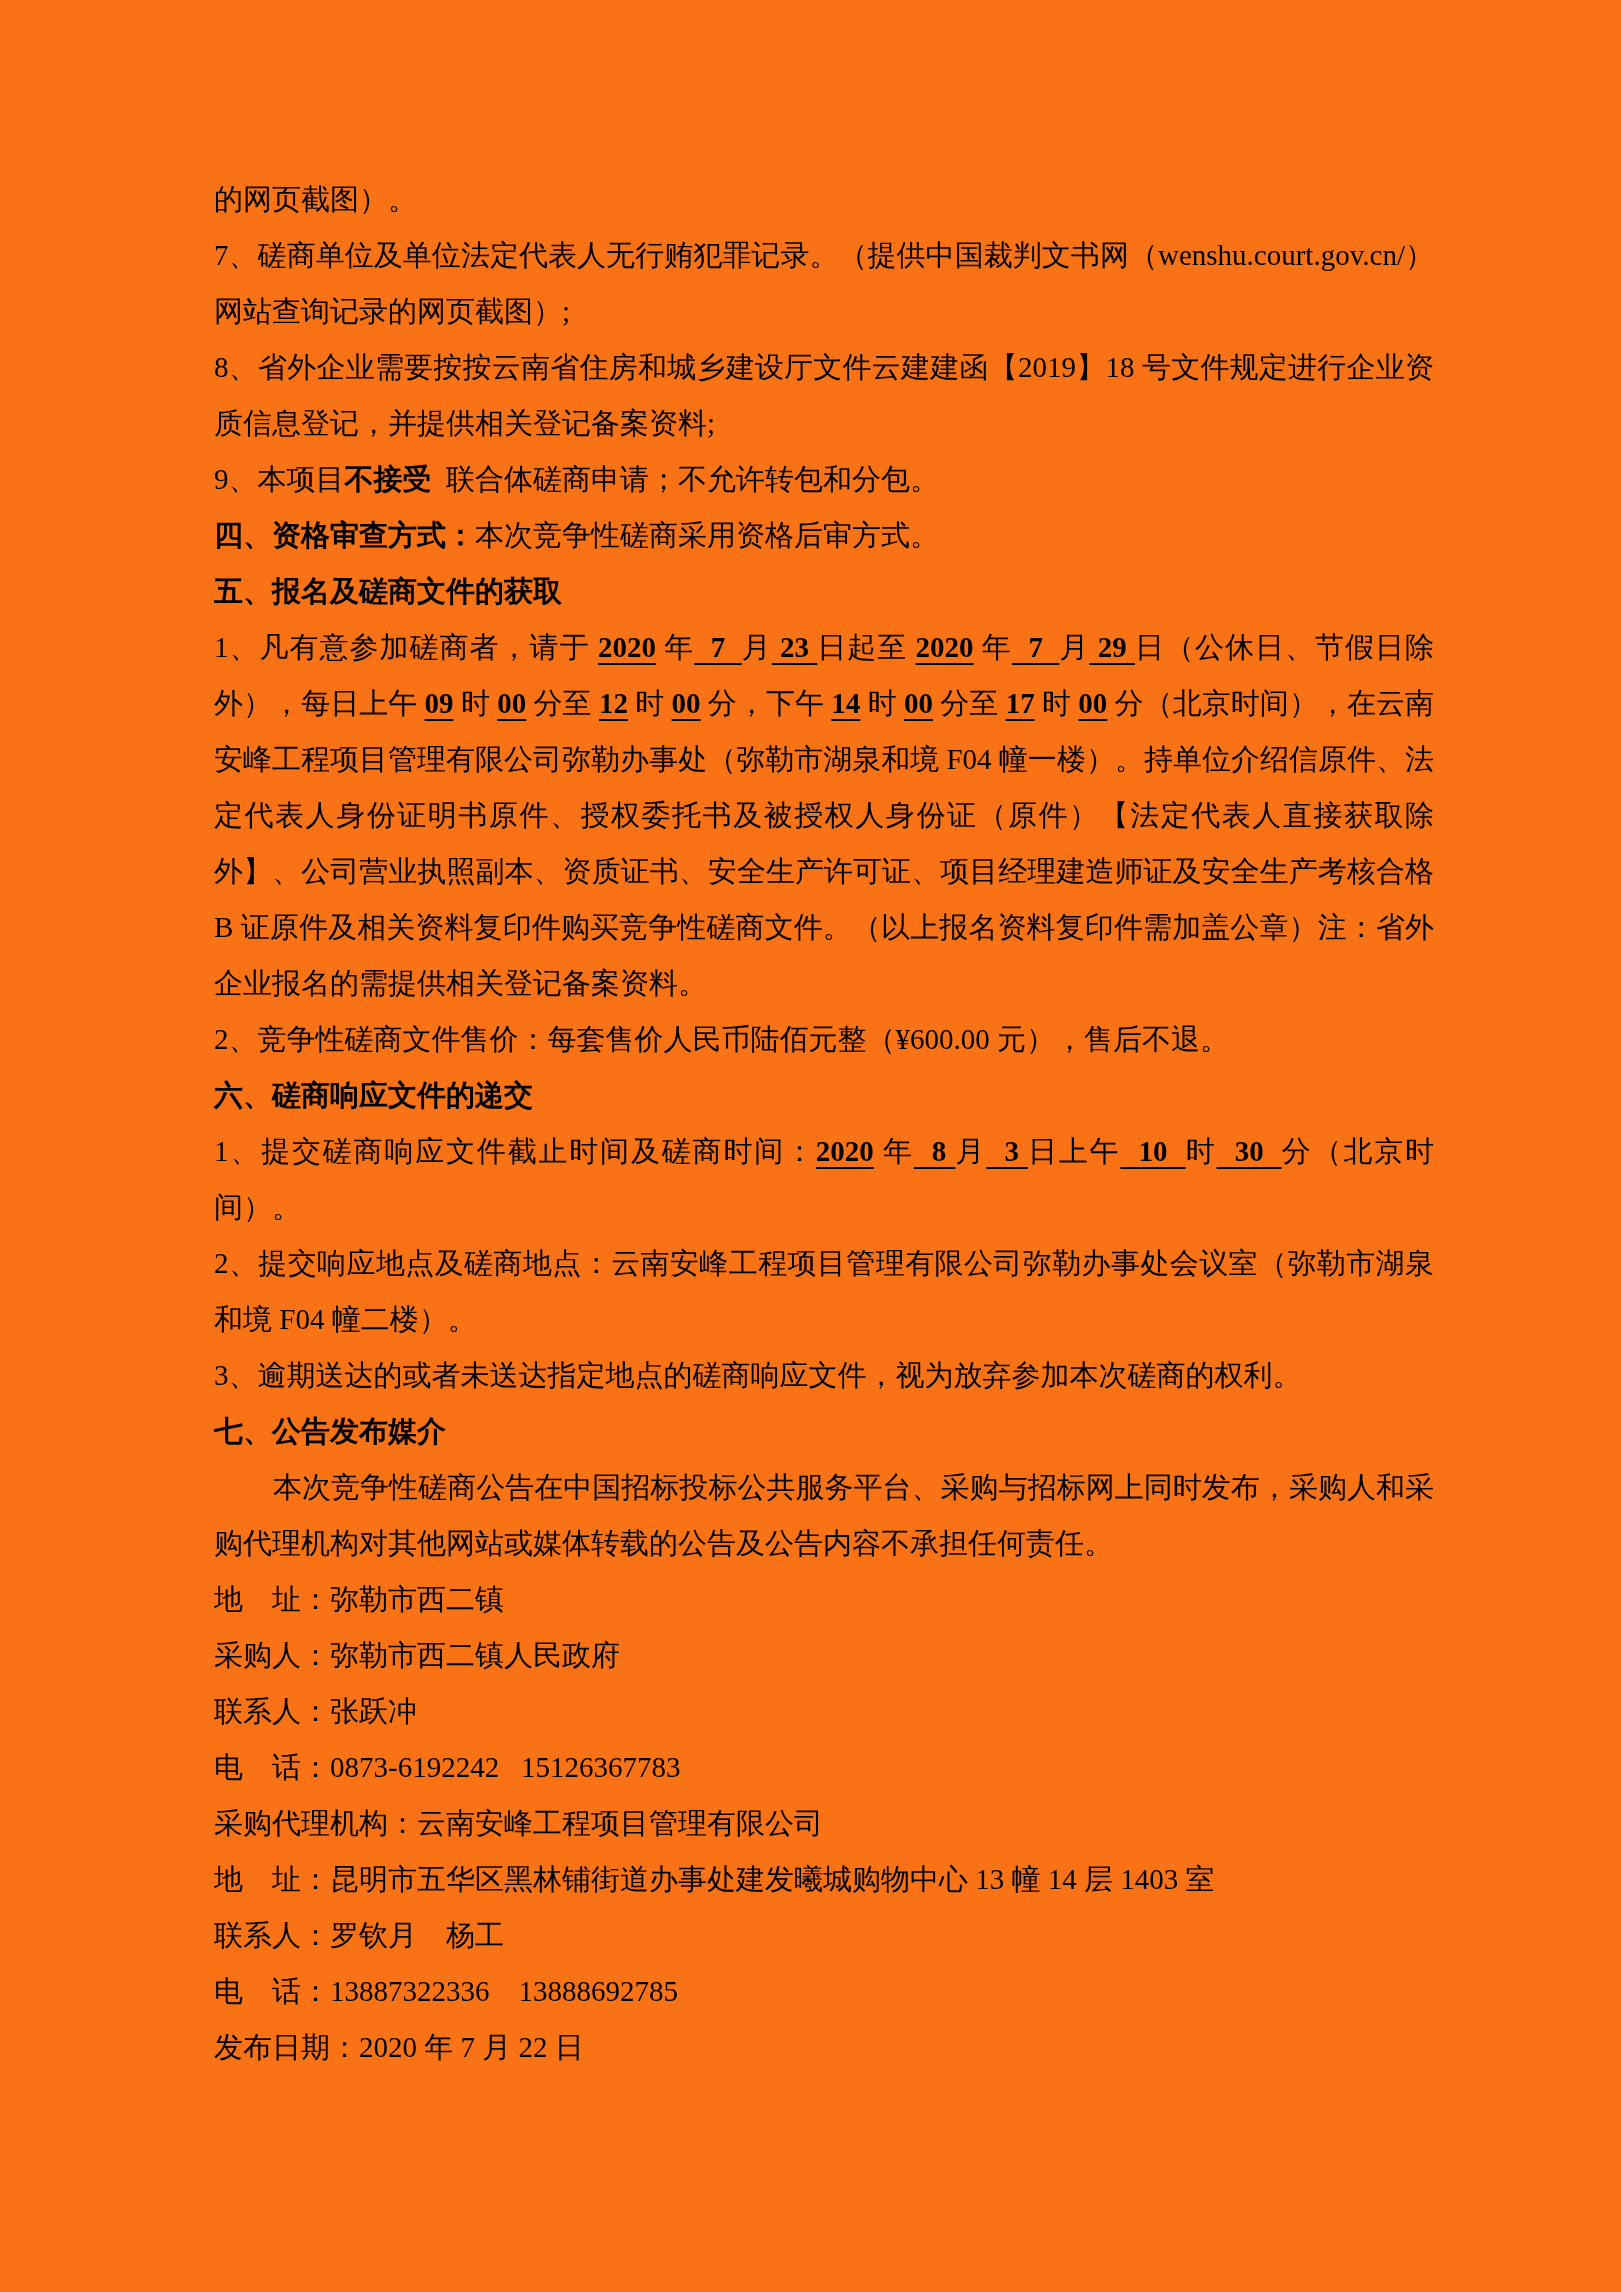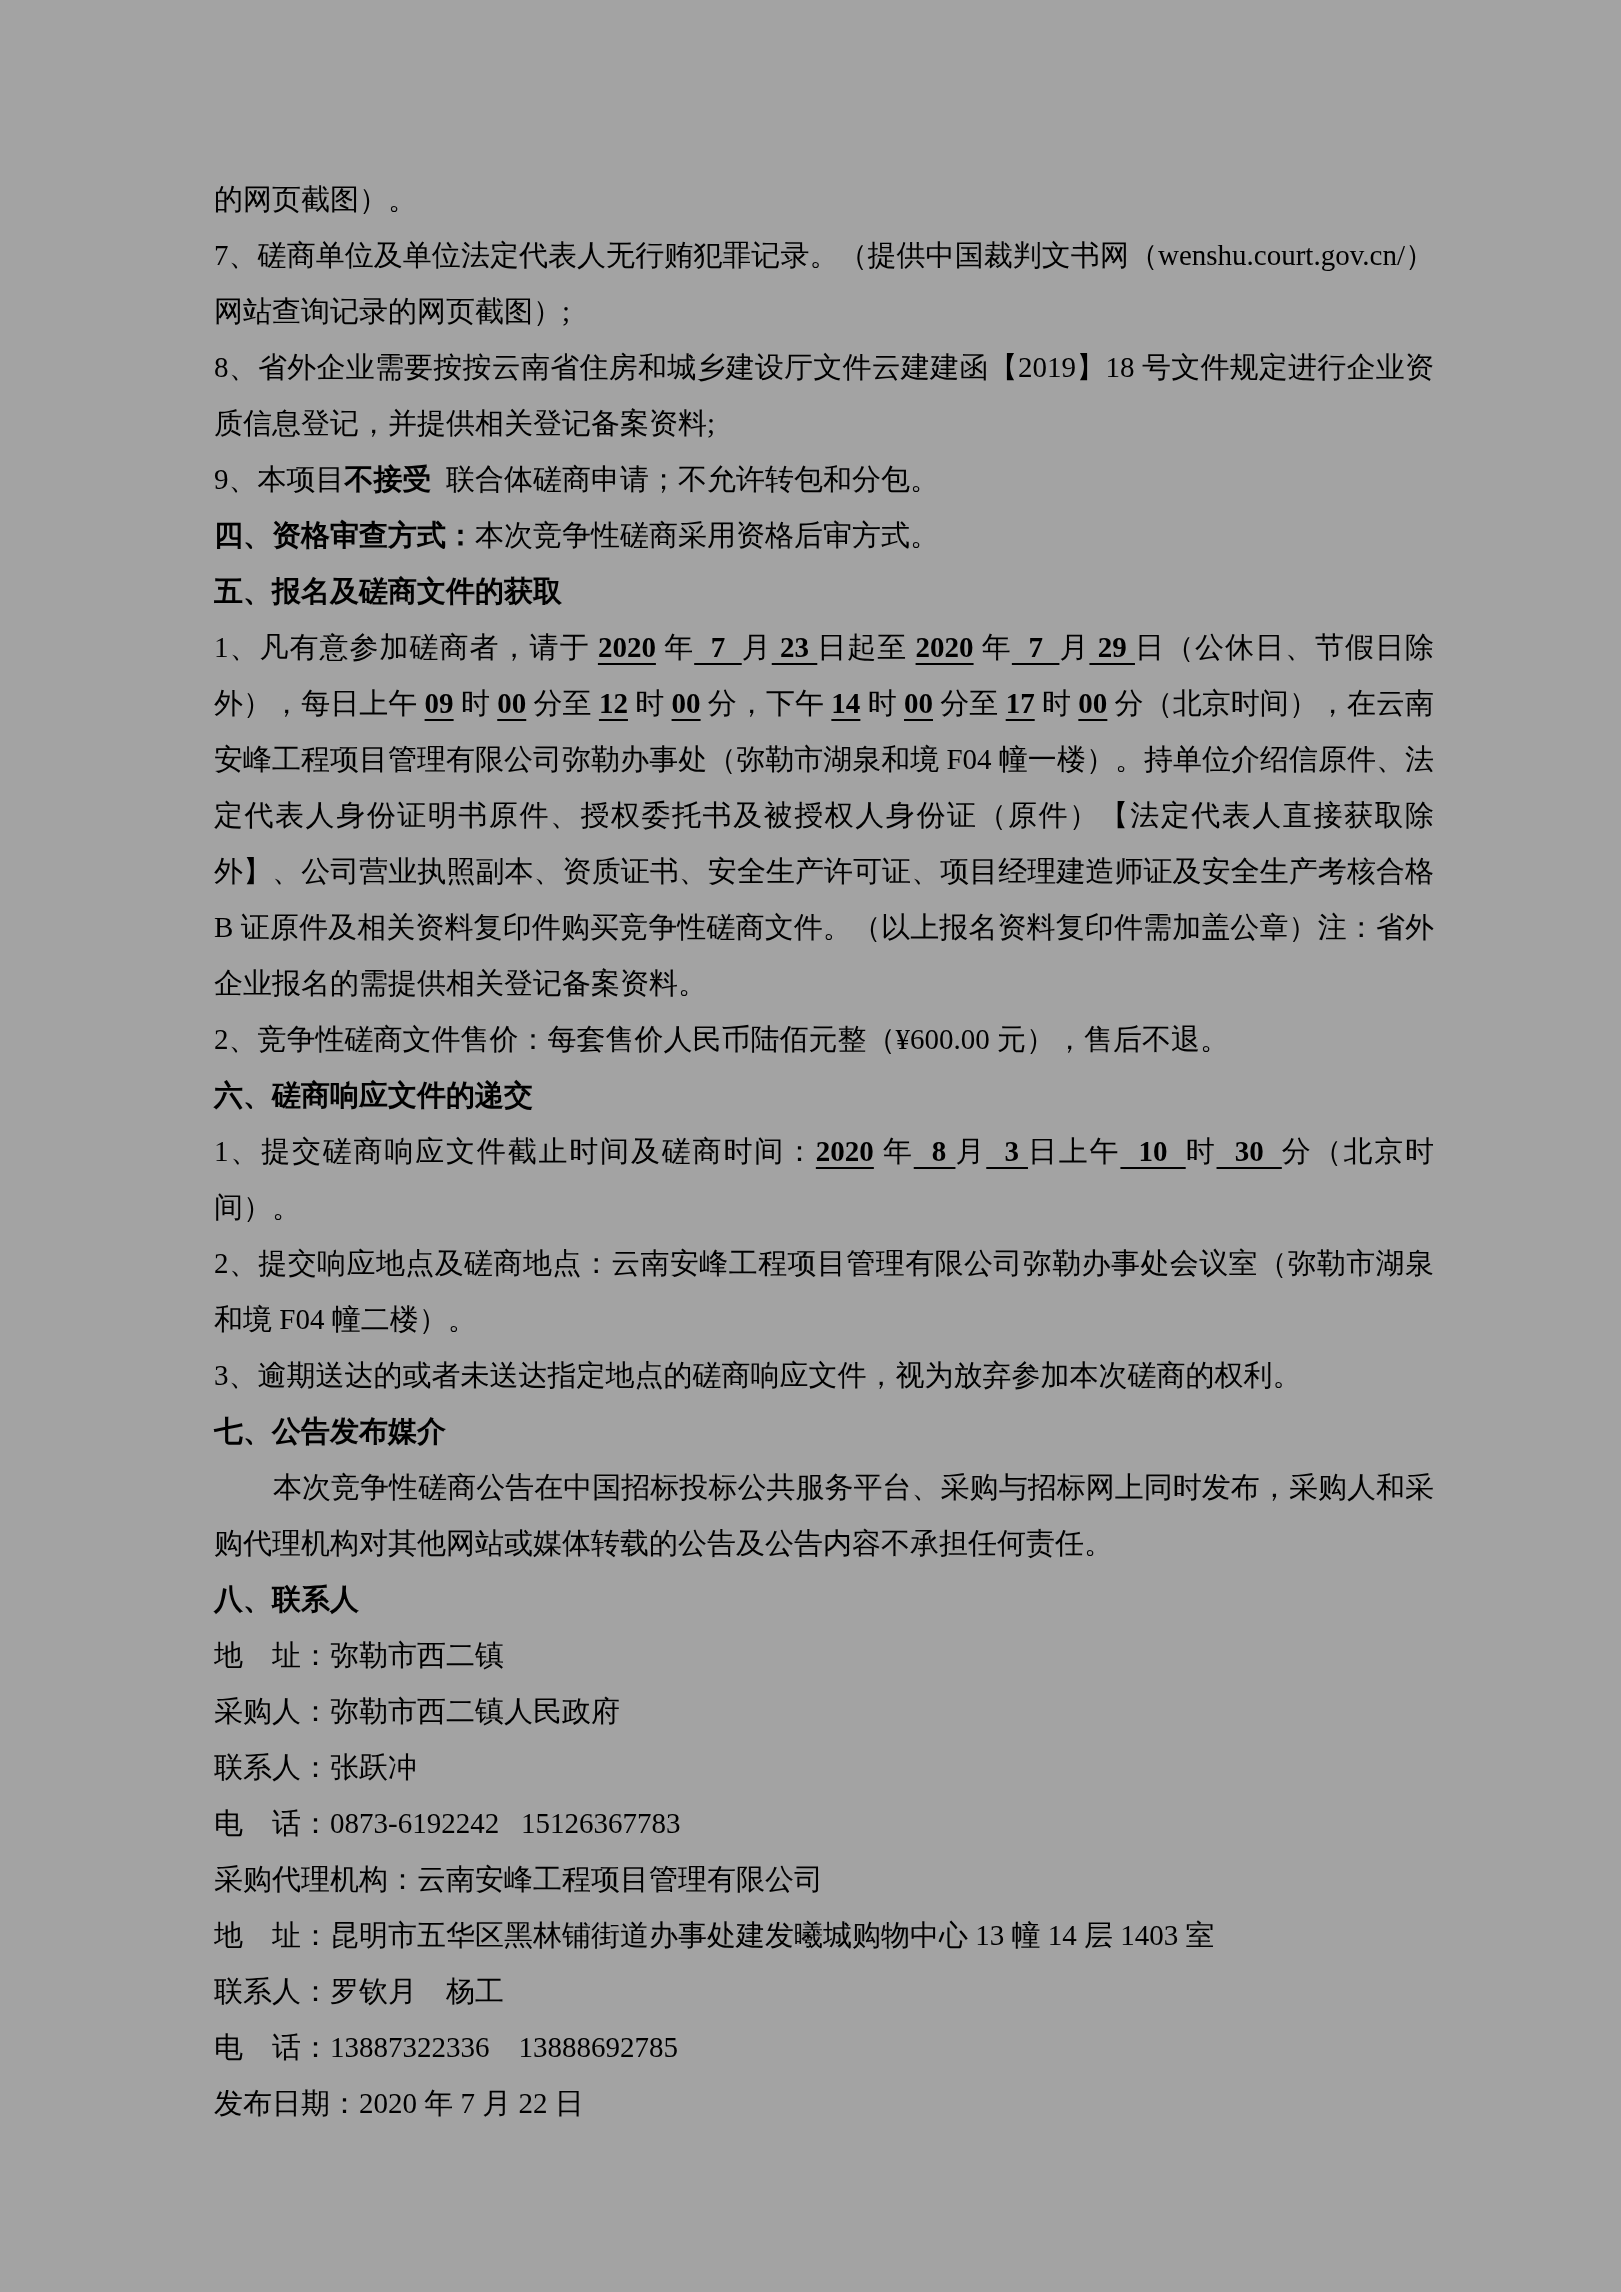"的网页截图）。" .page { background: #a3a3a3 -> #f97316 }
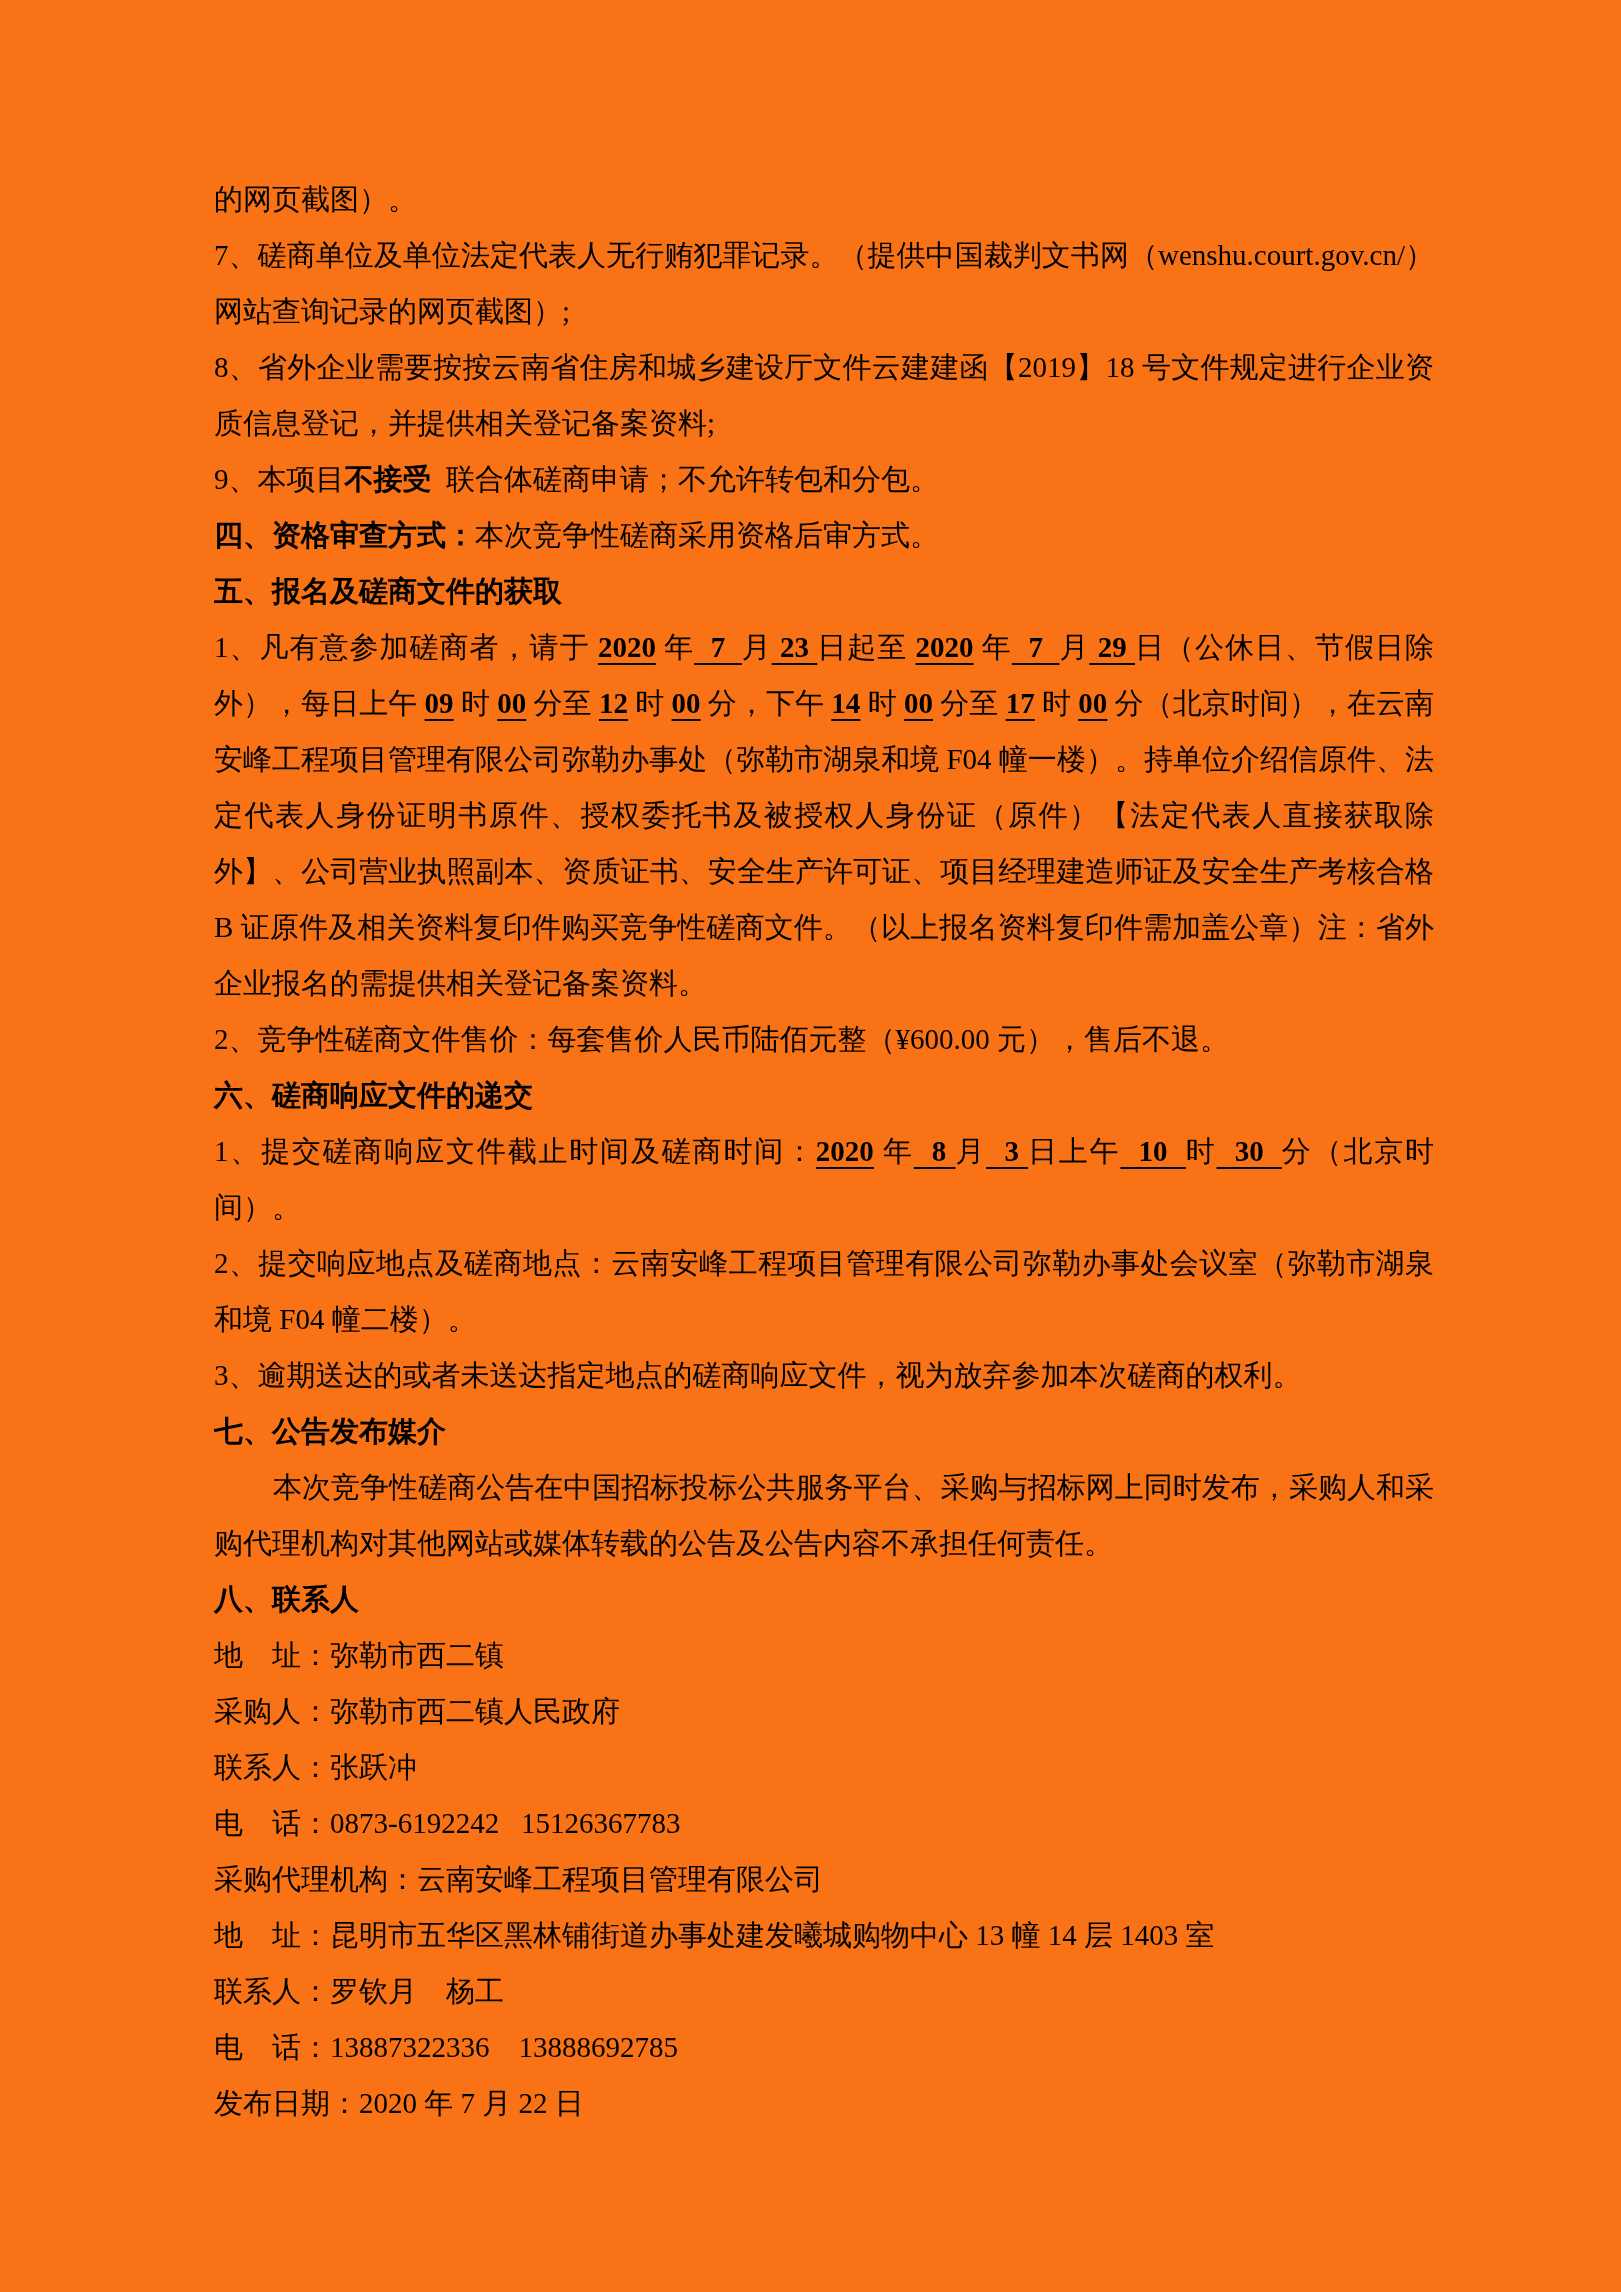"八、联系人" p.para { html: <p><span>八、联系人</span></p> -> none }
